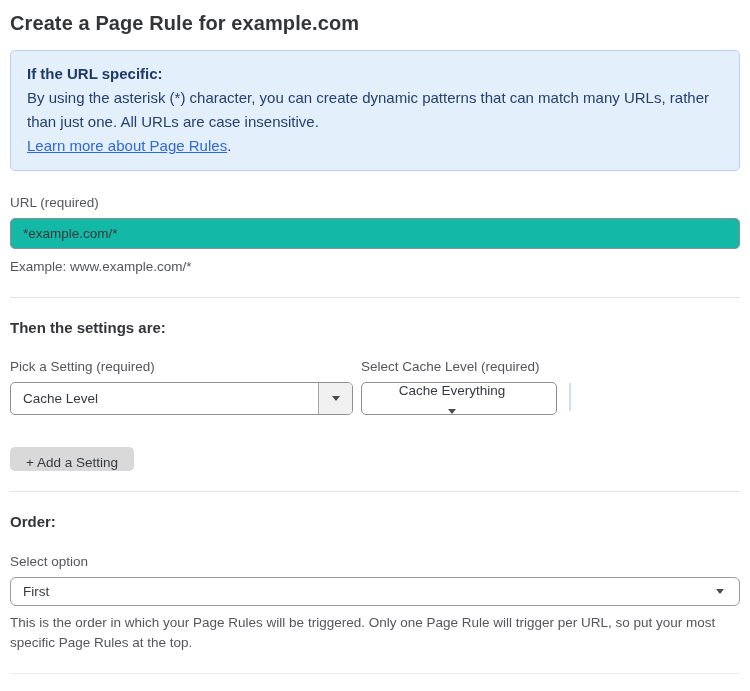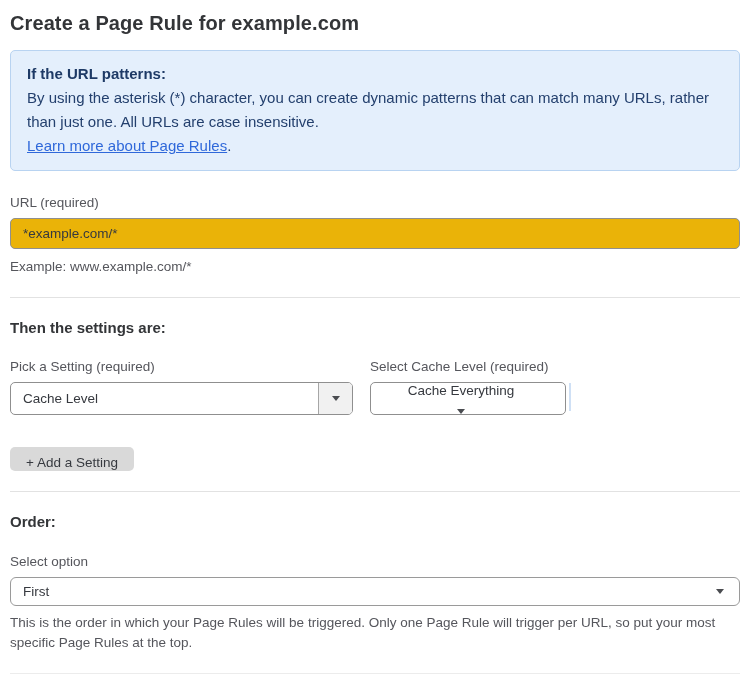"If the URL patterns:" p.info-heading { text: patterns -> specific }
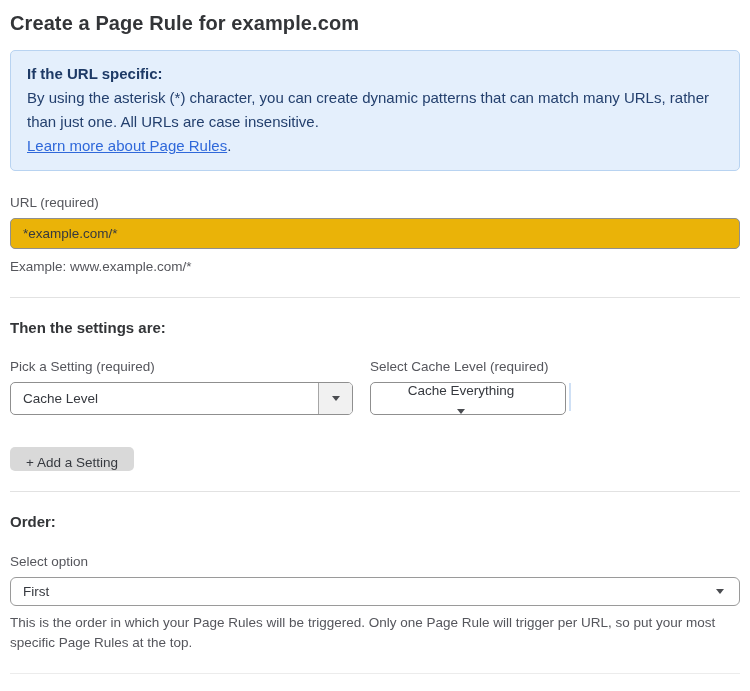"*example.com/*" .text-input { background: #eab308 -> #14b8a6 }
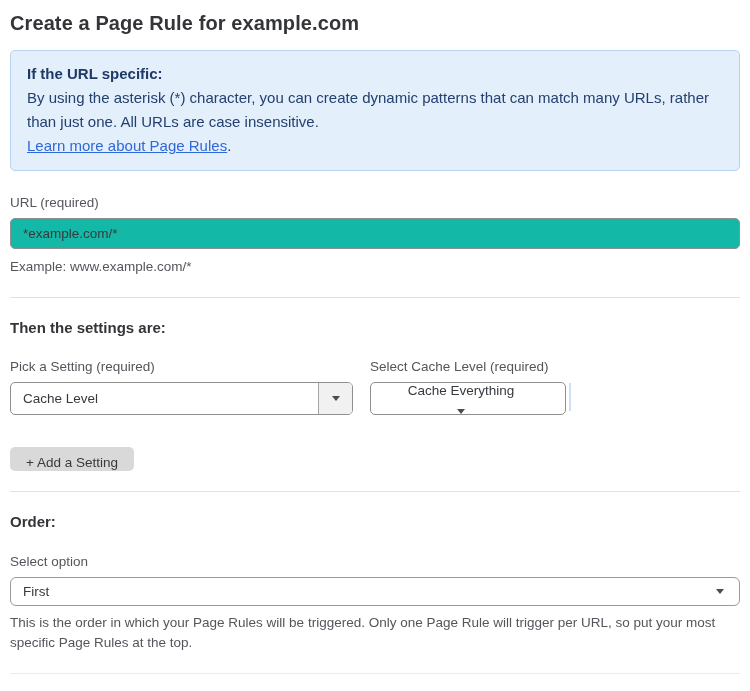"Pick a Setting (required)" .settings-row { gap: 17px -> 8px }
